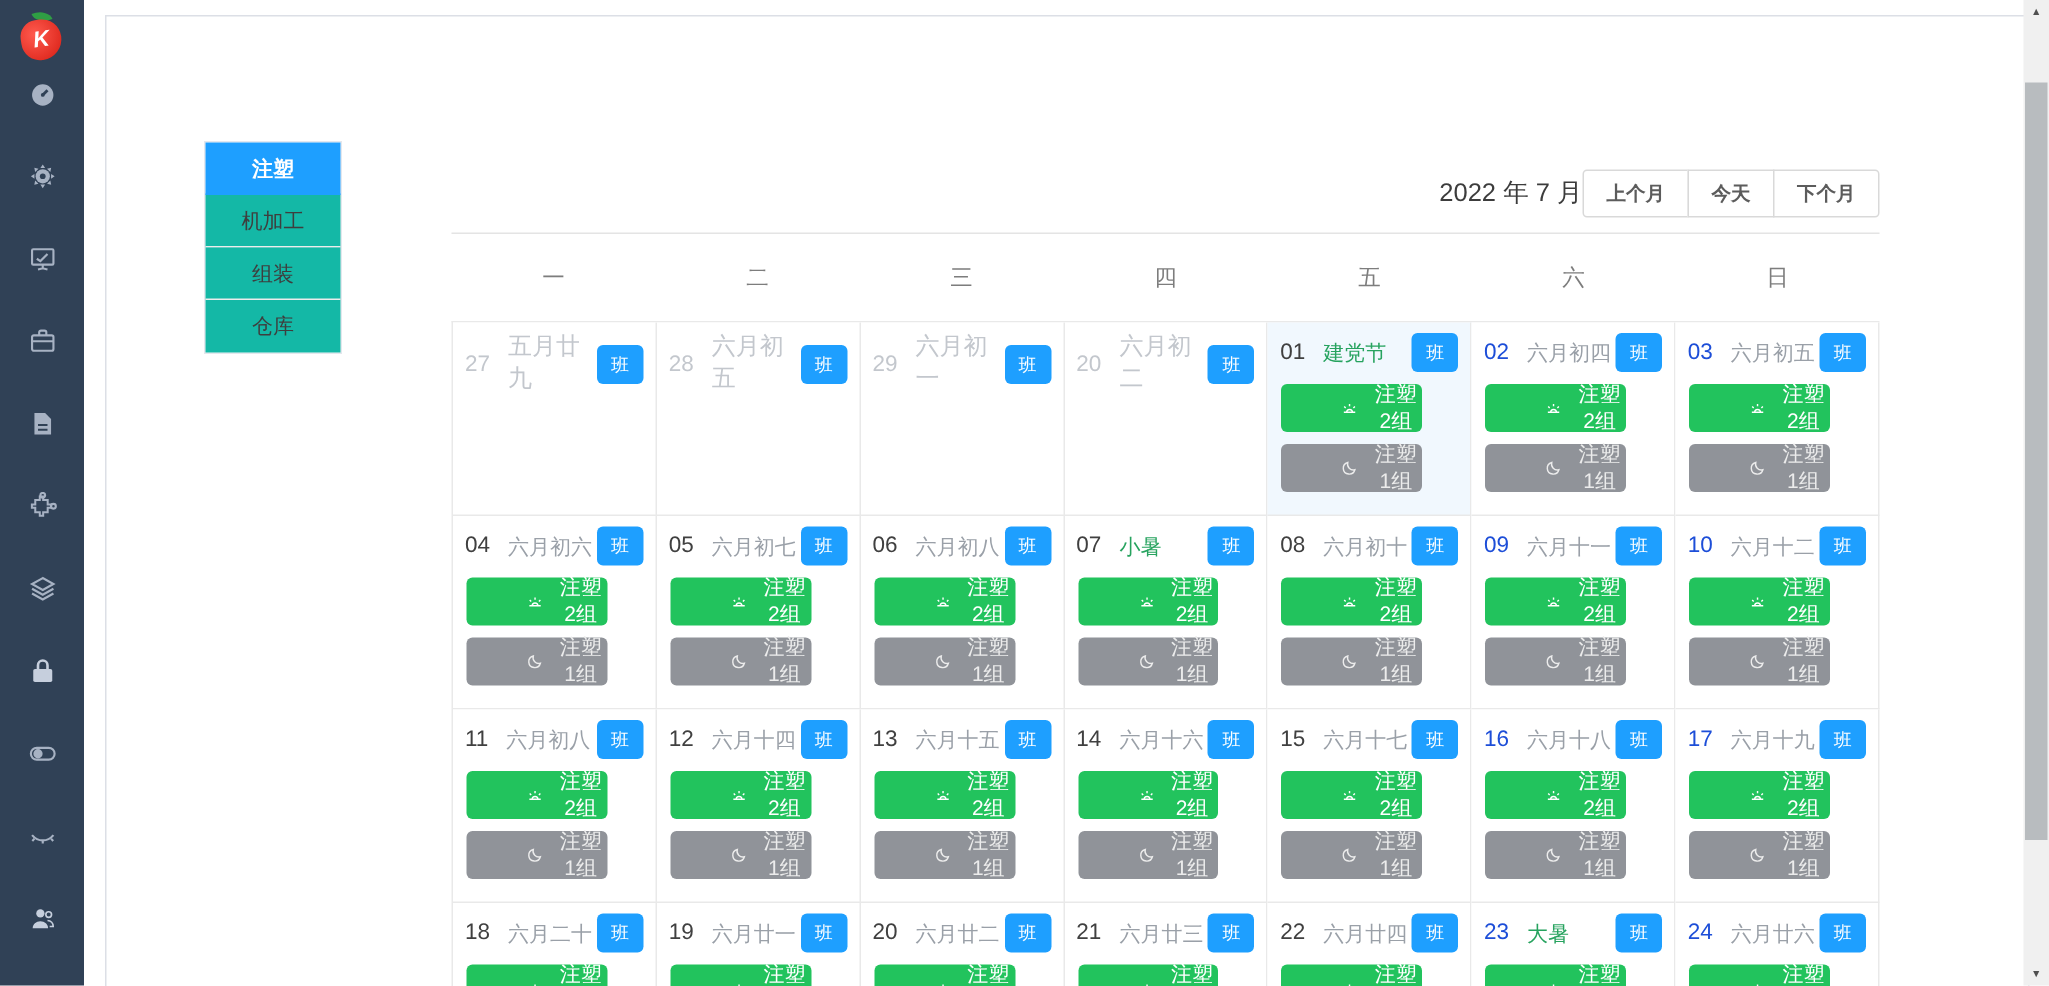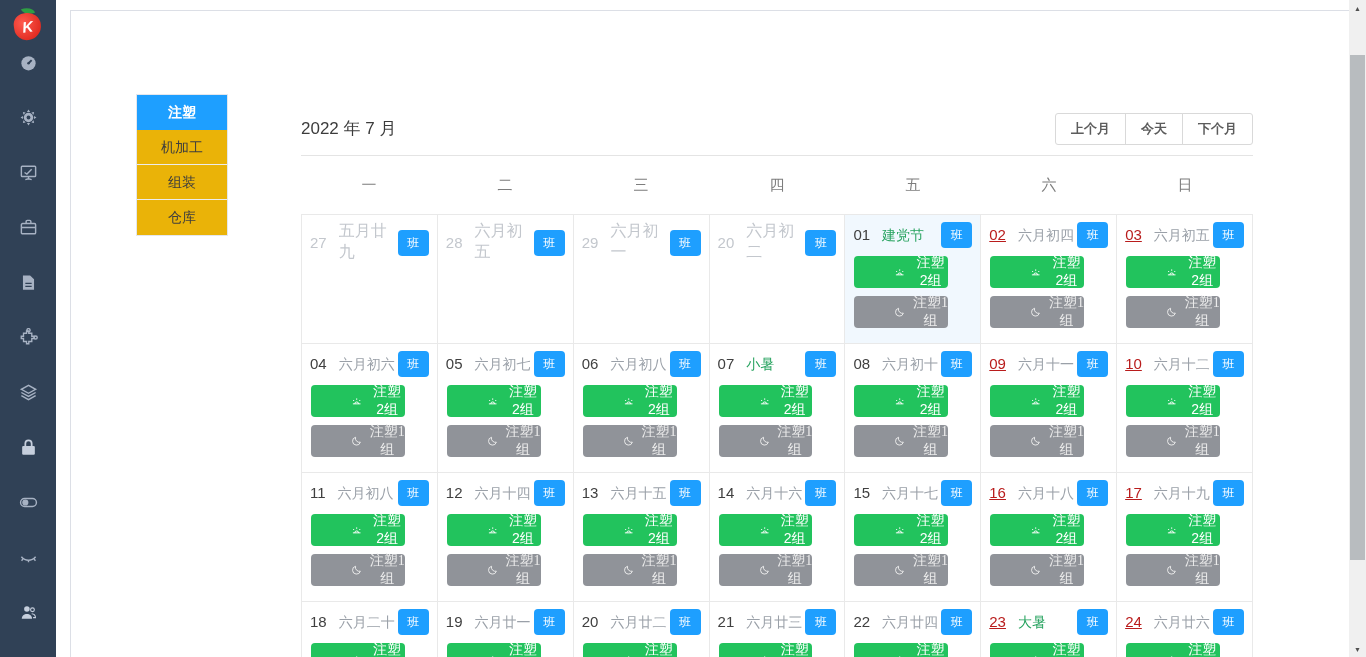"2022 年 7 月" .cal-titlebar { justify-content: space-between -> flex-end }
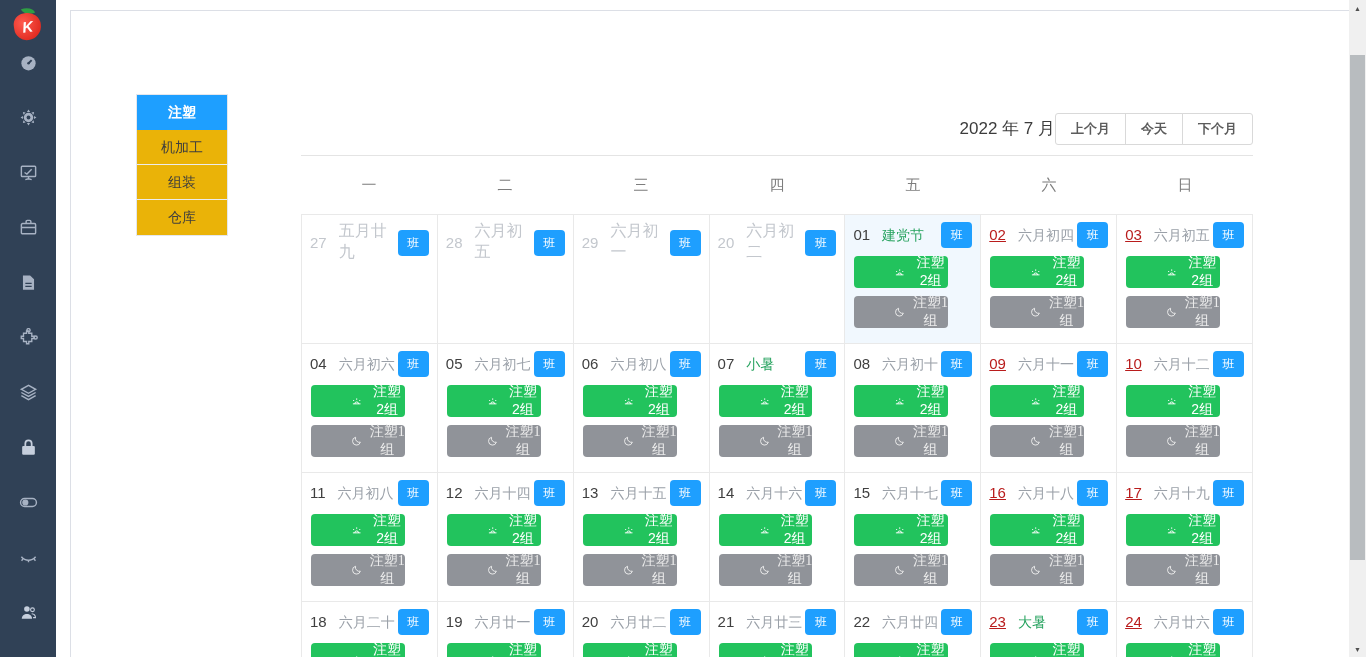"机加工" .cat-item { background: #eab308 -> #14b8a6 }
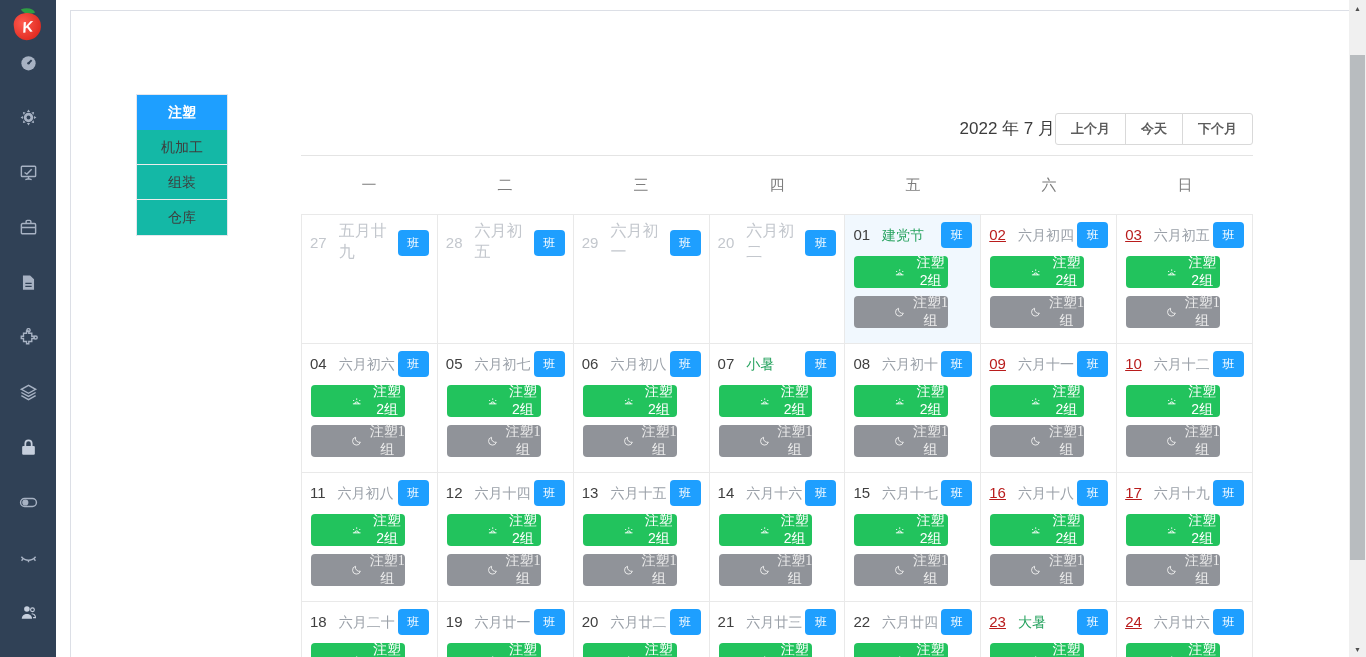"02" .day-num.red { color: #b91c1c -> #1d4ed8; text-decoration: underline -> none }
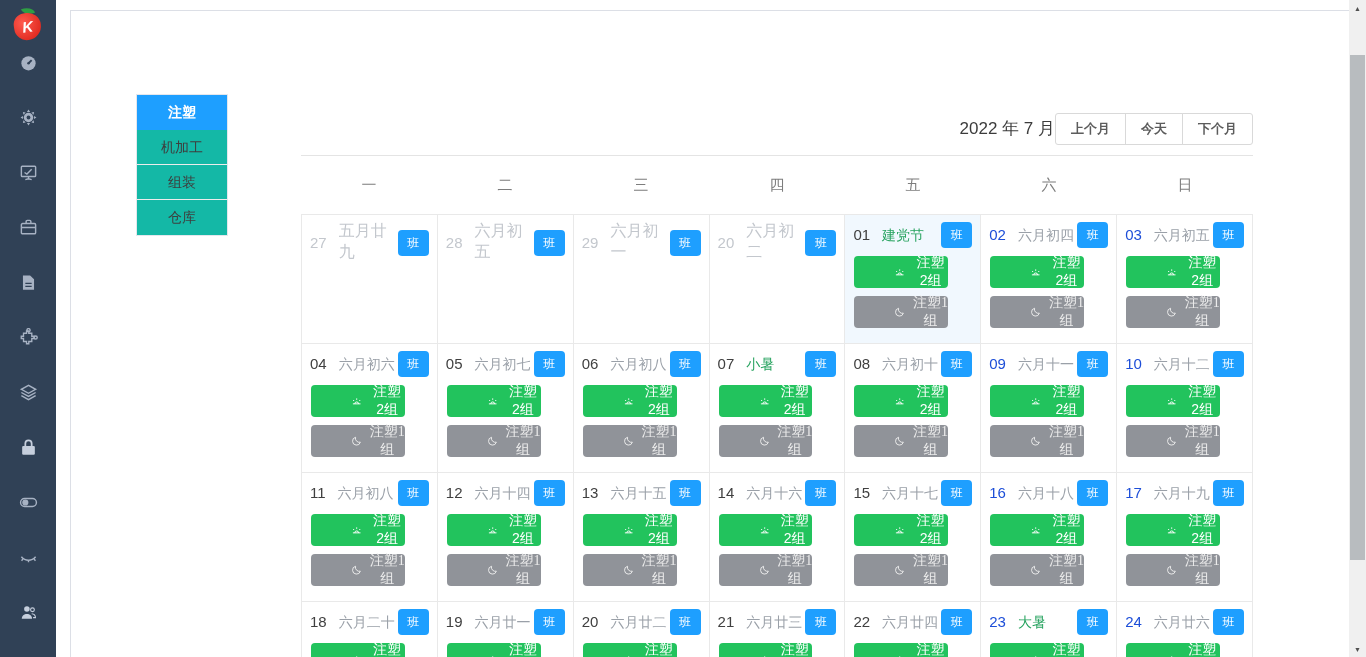"注塑1组" .shift-btn.night { font-family: Liberation Serif, serif -> none }
